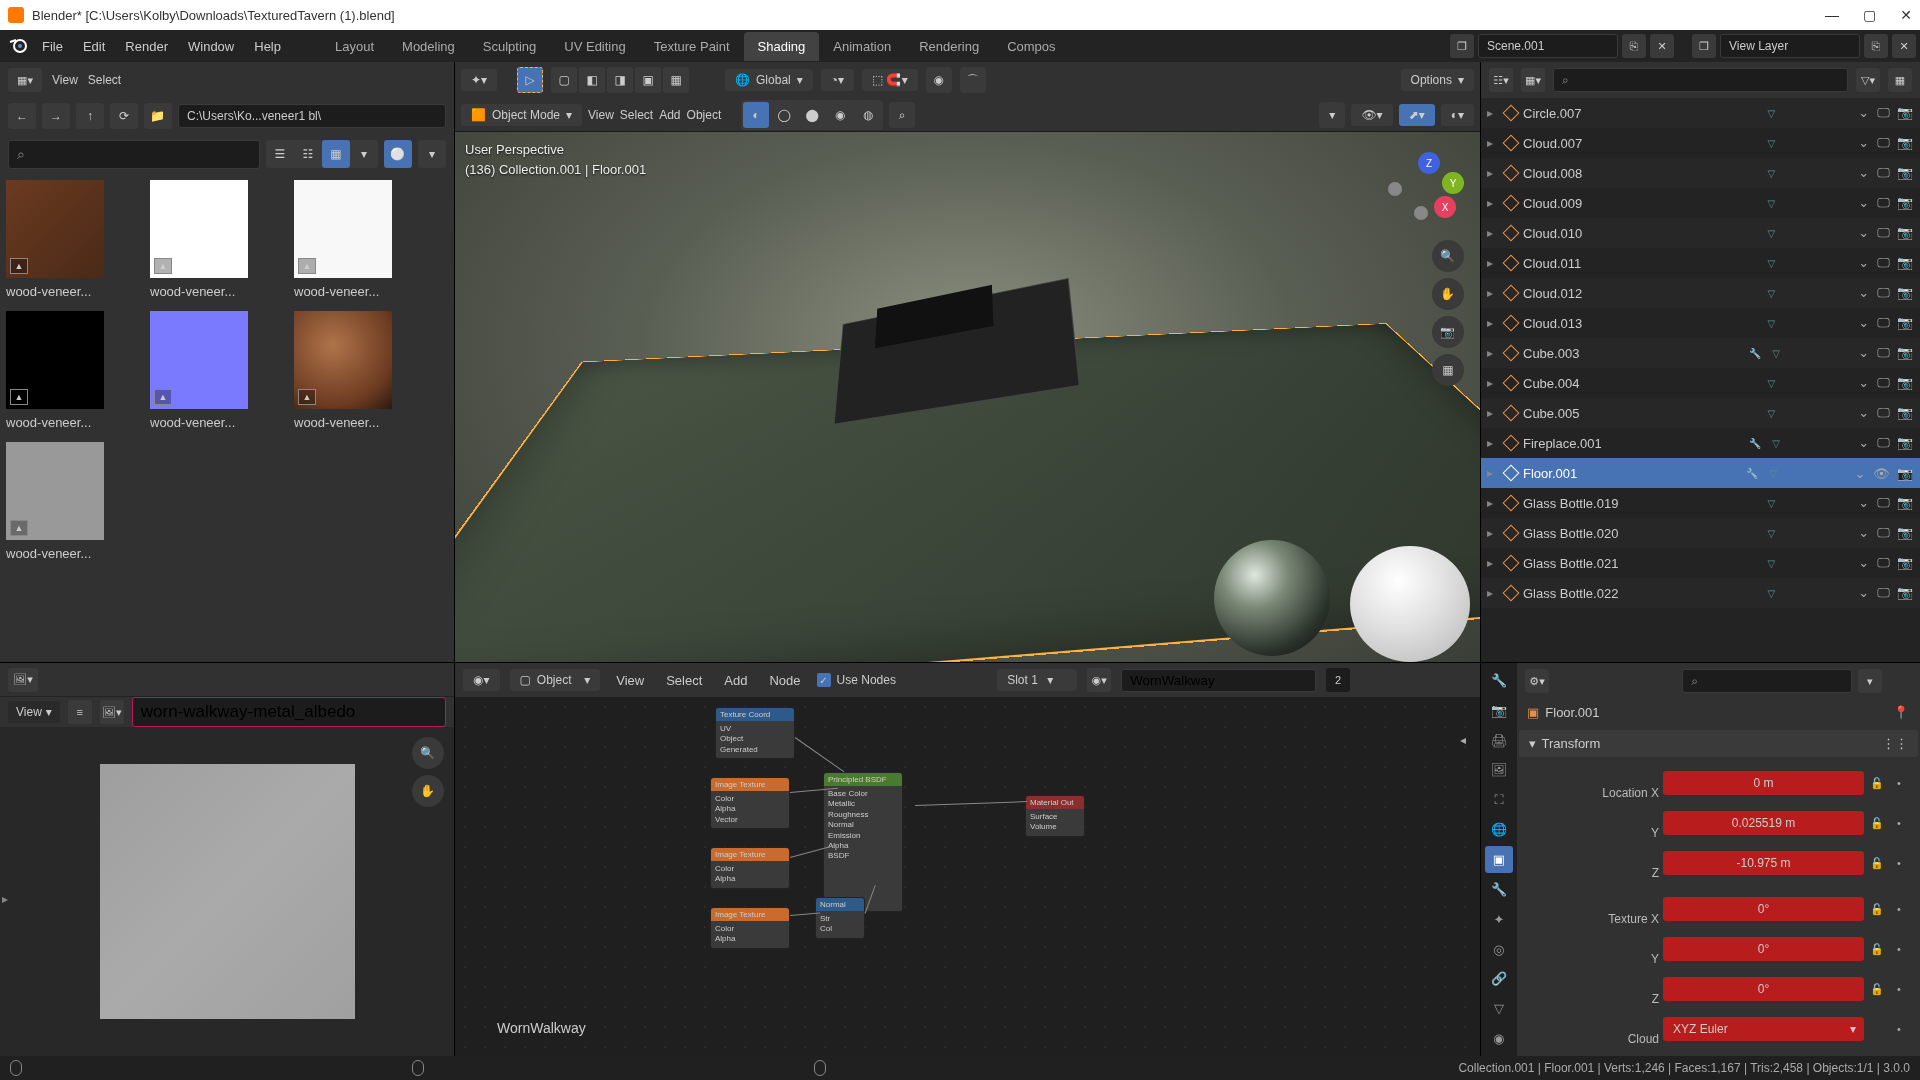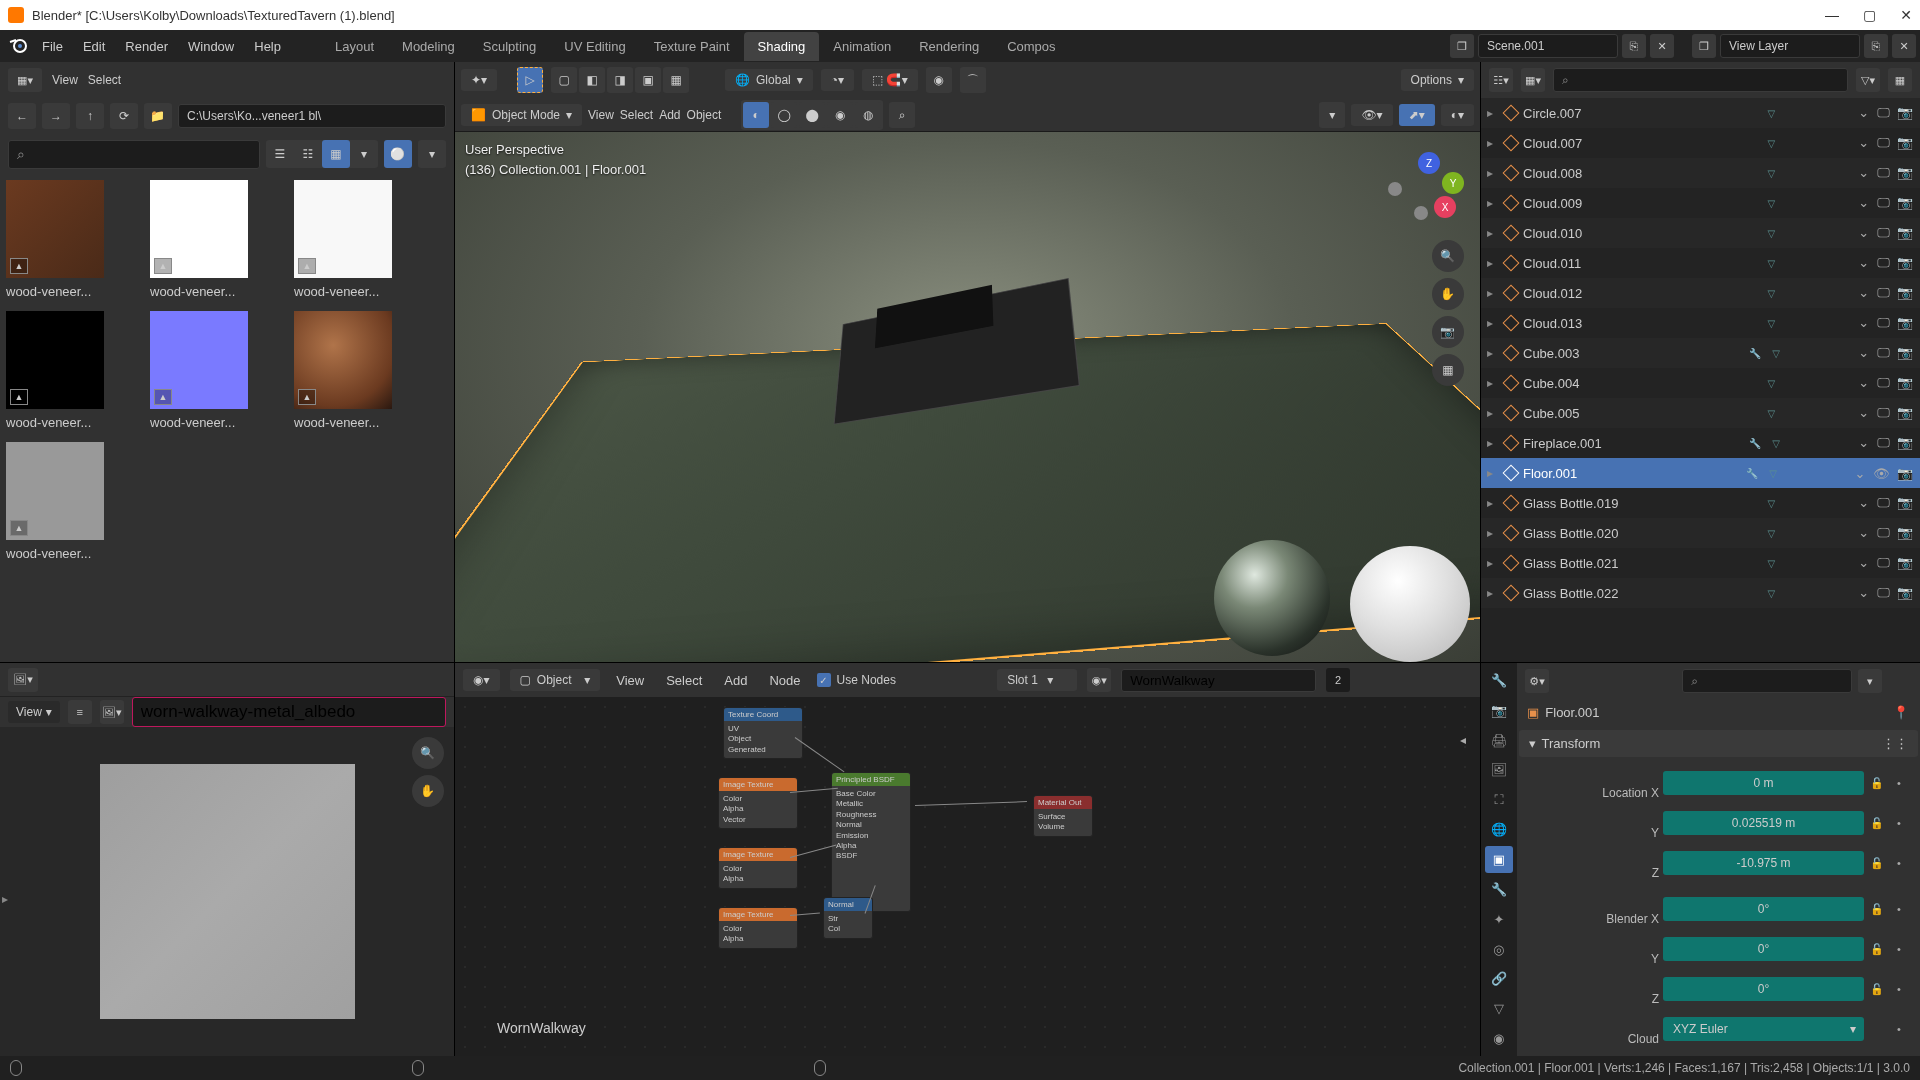"Texture Coord" .node { margin-left: 8px -> none }
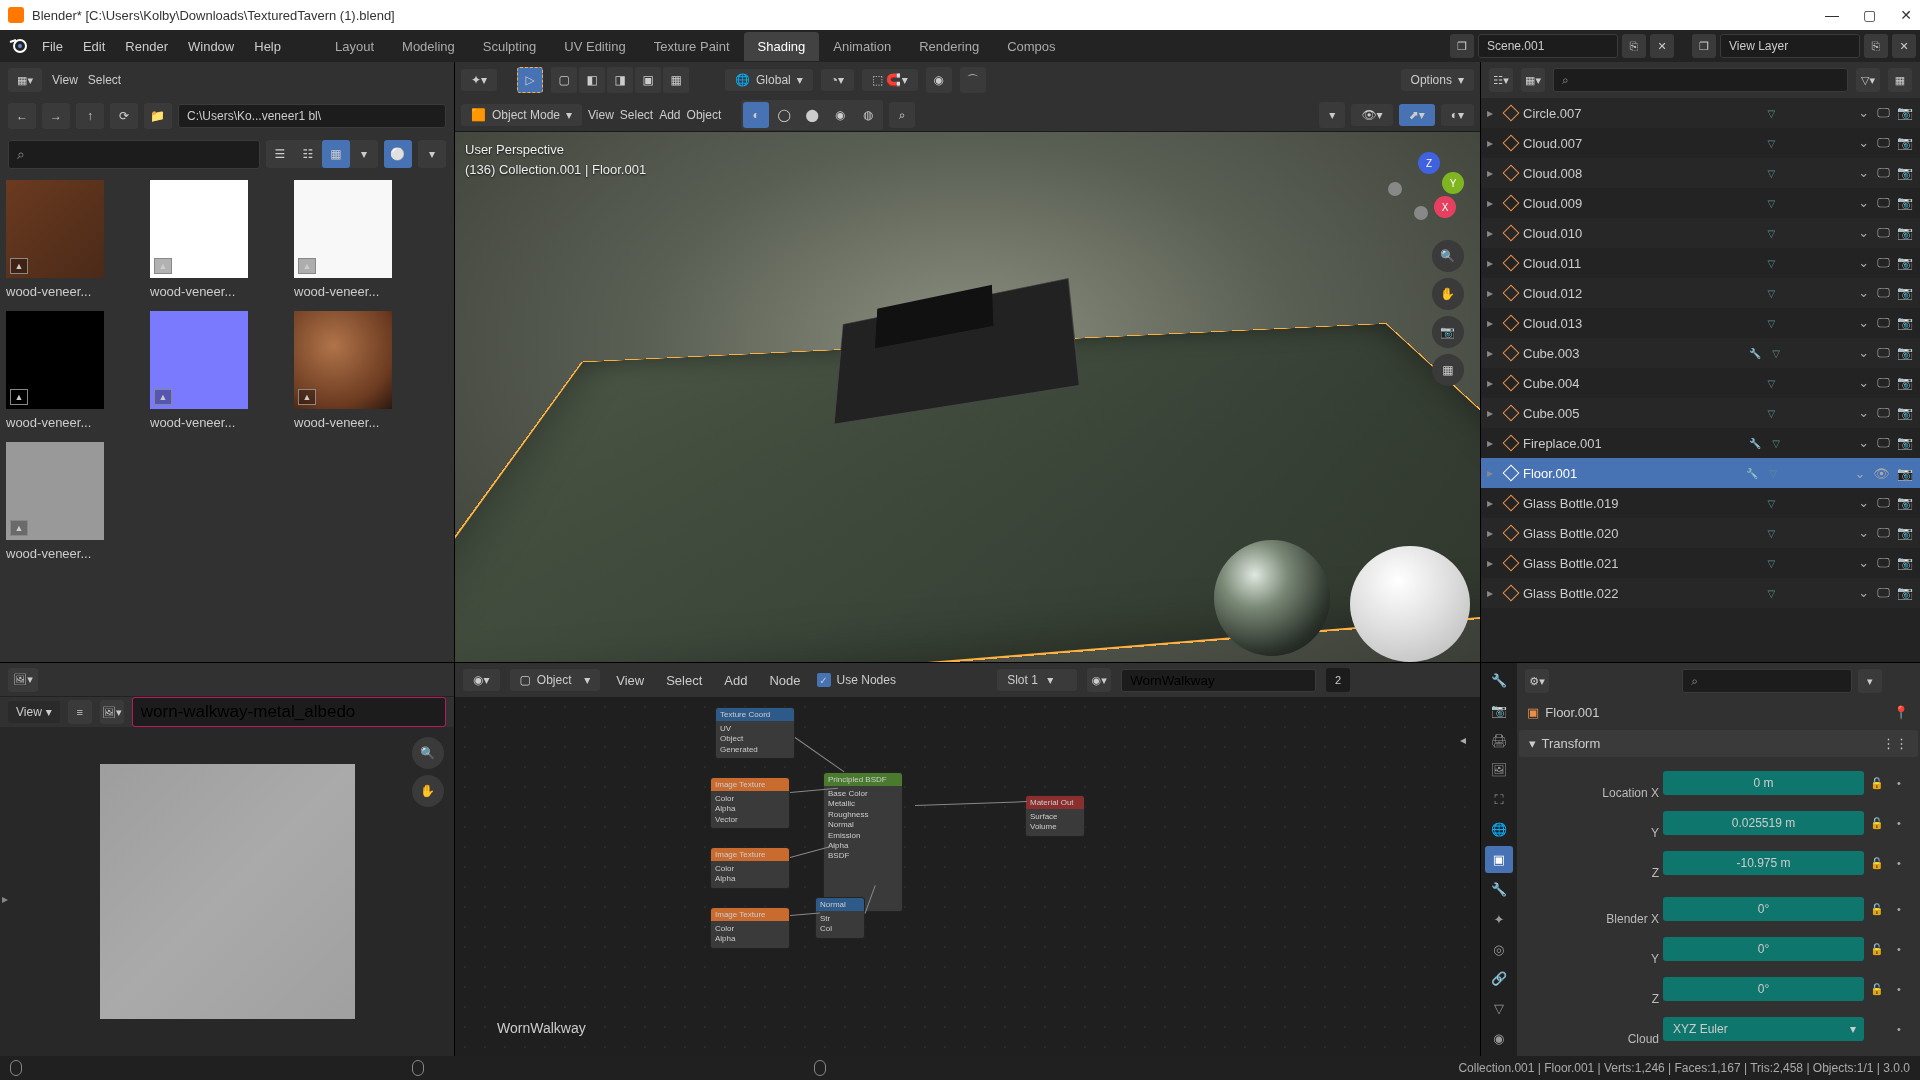"0 m" .prop-input { background: #0f766e -> #b91c1c }
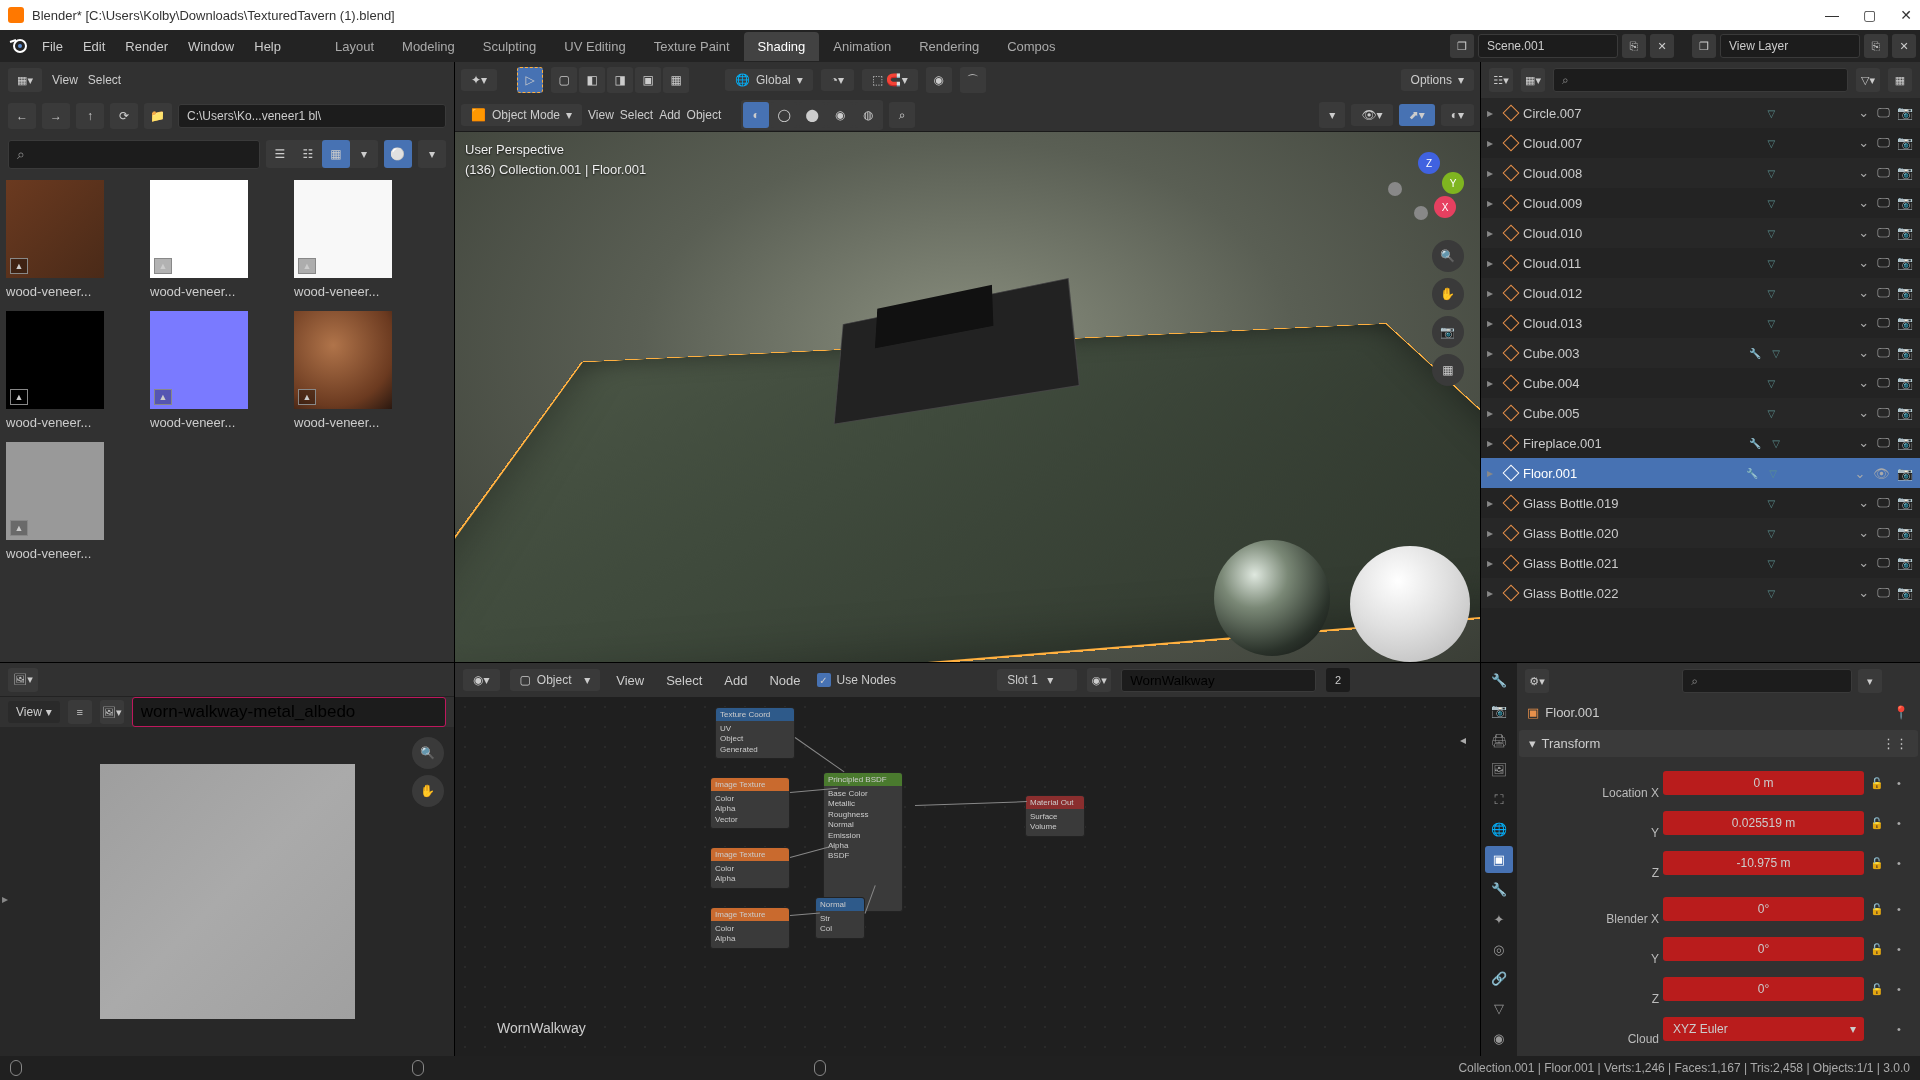"Blender X" span.prop-label { text: Blender -> Texture }
